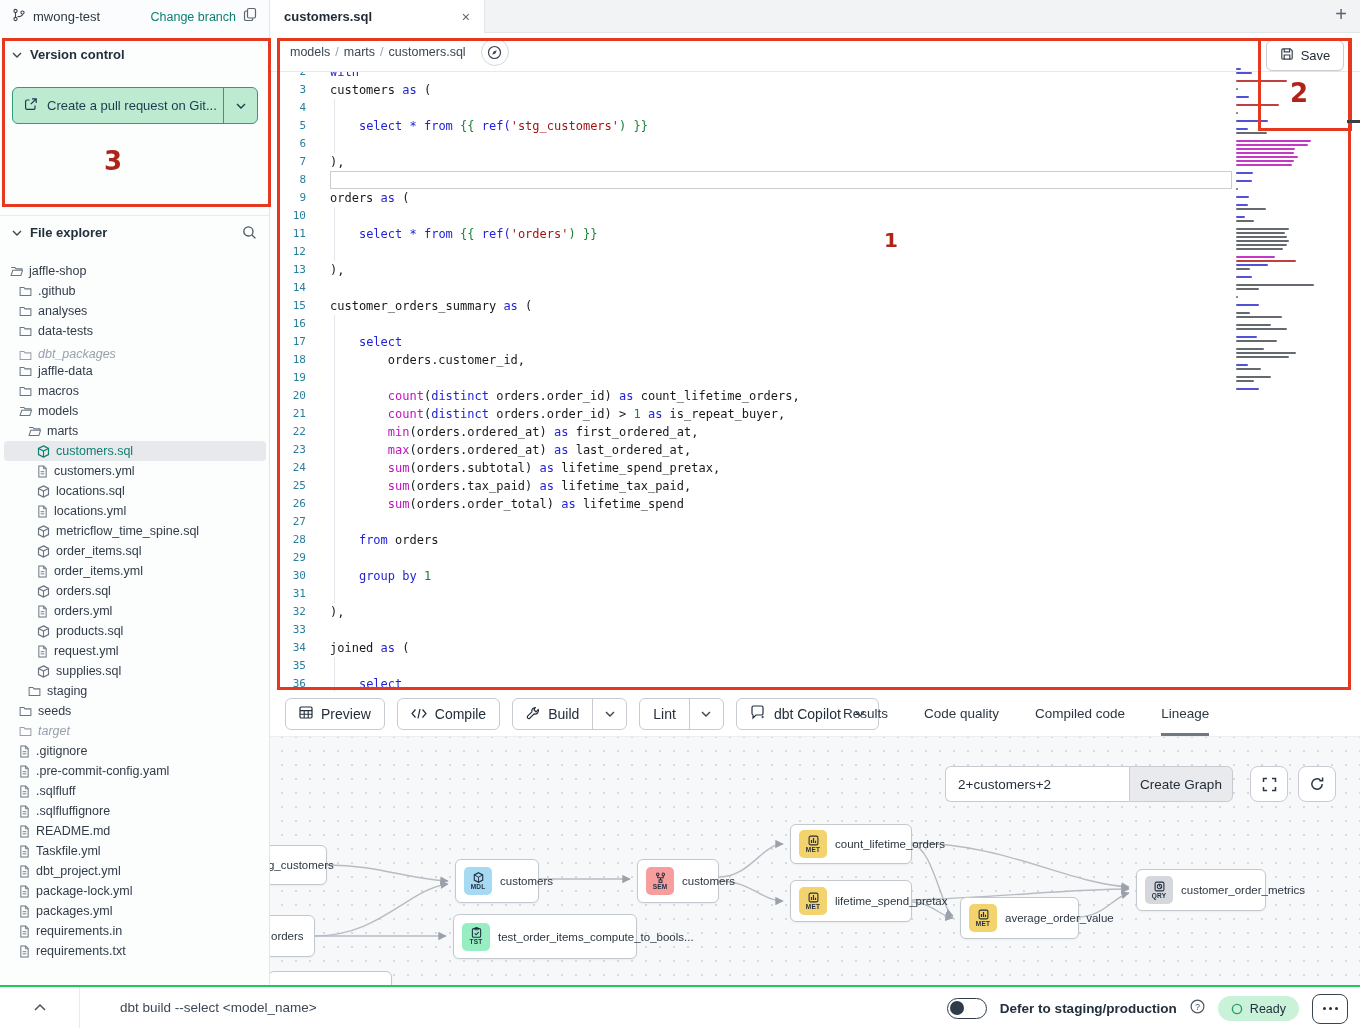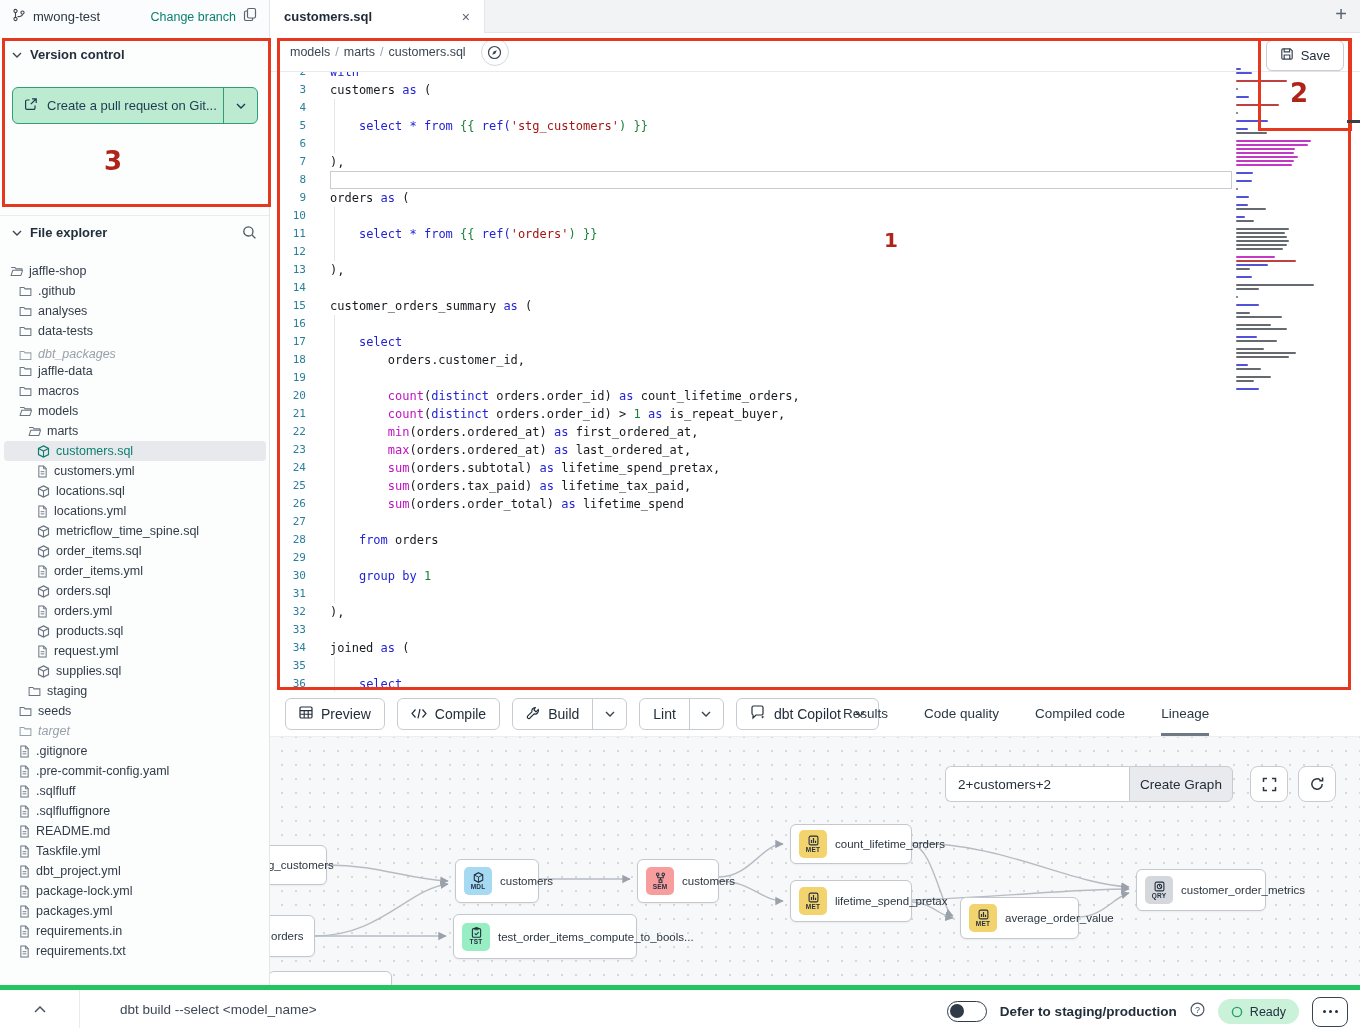"dbt build --select <model_name>" .statusbar { border-top: 5px solid #22c55e -> 2px solid #22c55e }
